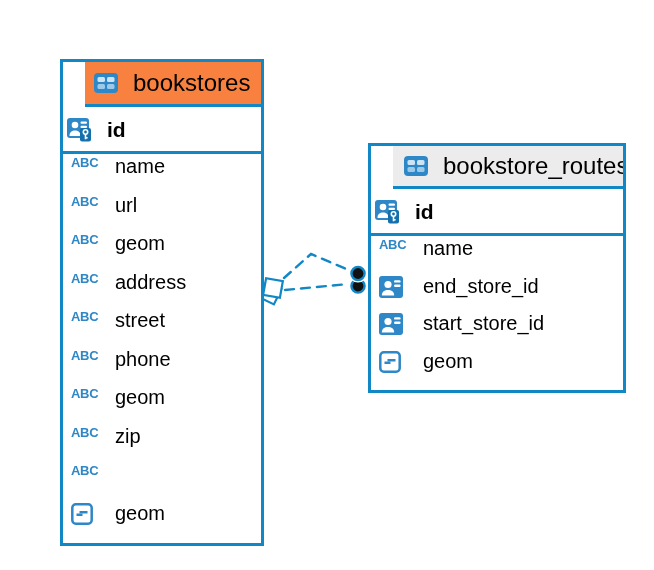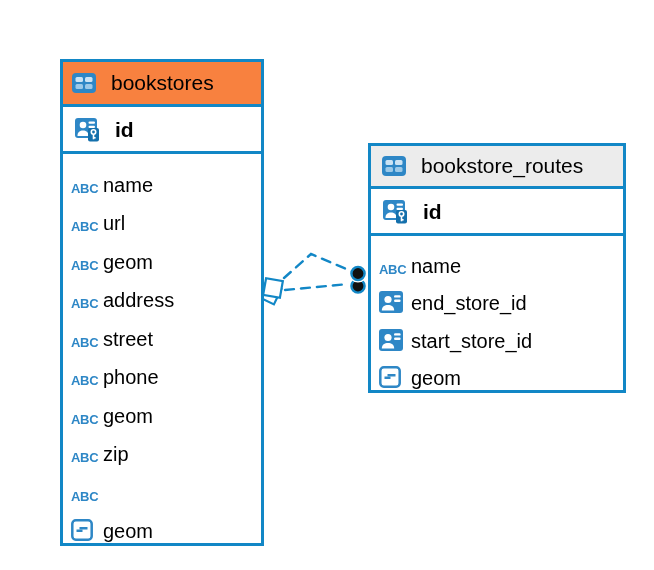"bookstores" .tbl-header { font-size: 21px -> 24px; margin-left: none -> 22px }
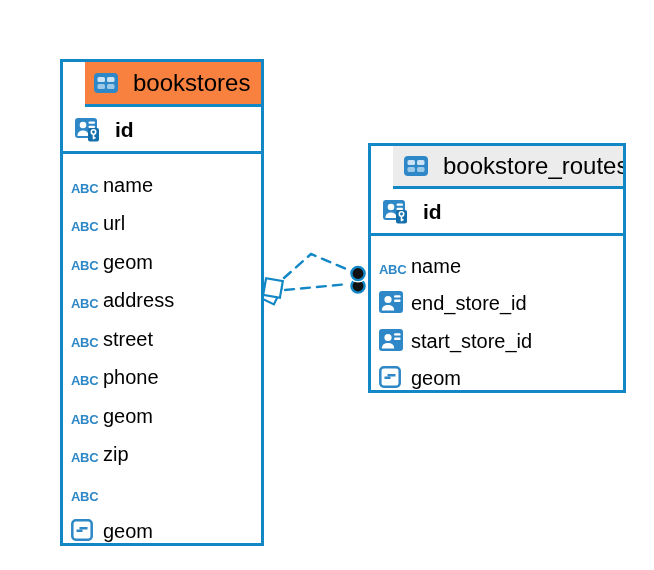"id" .key-row { padding: 0 12px -> 0 4px }
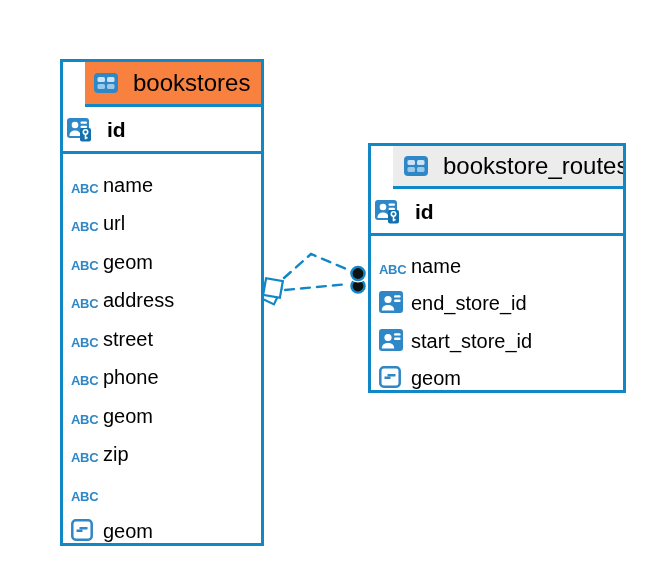"ABC" .row { align-items: flex-end -> flex-start; gap: 0 -> 12px }
